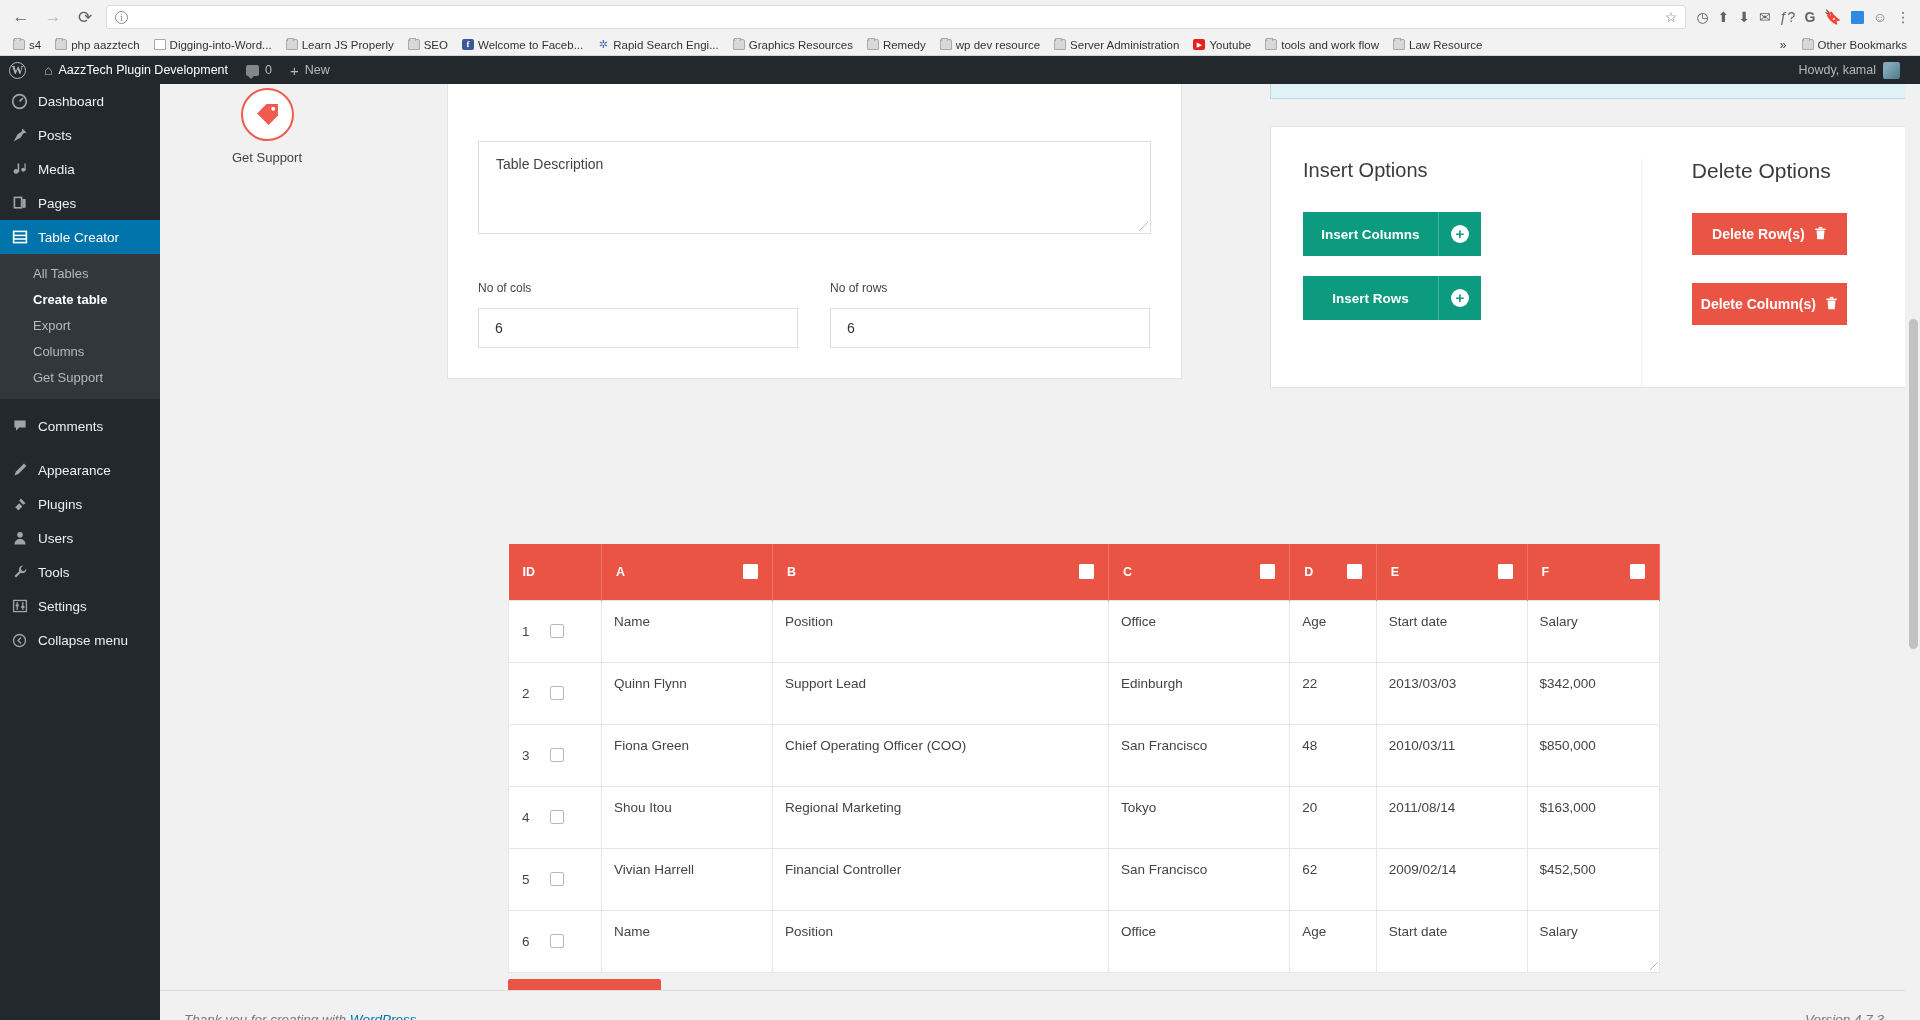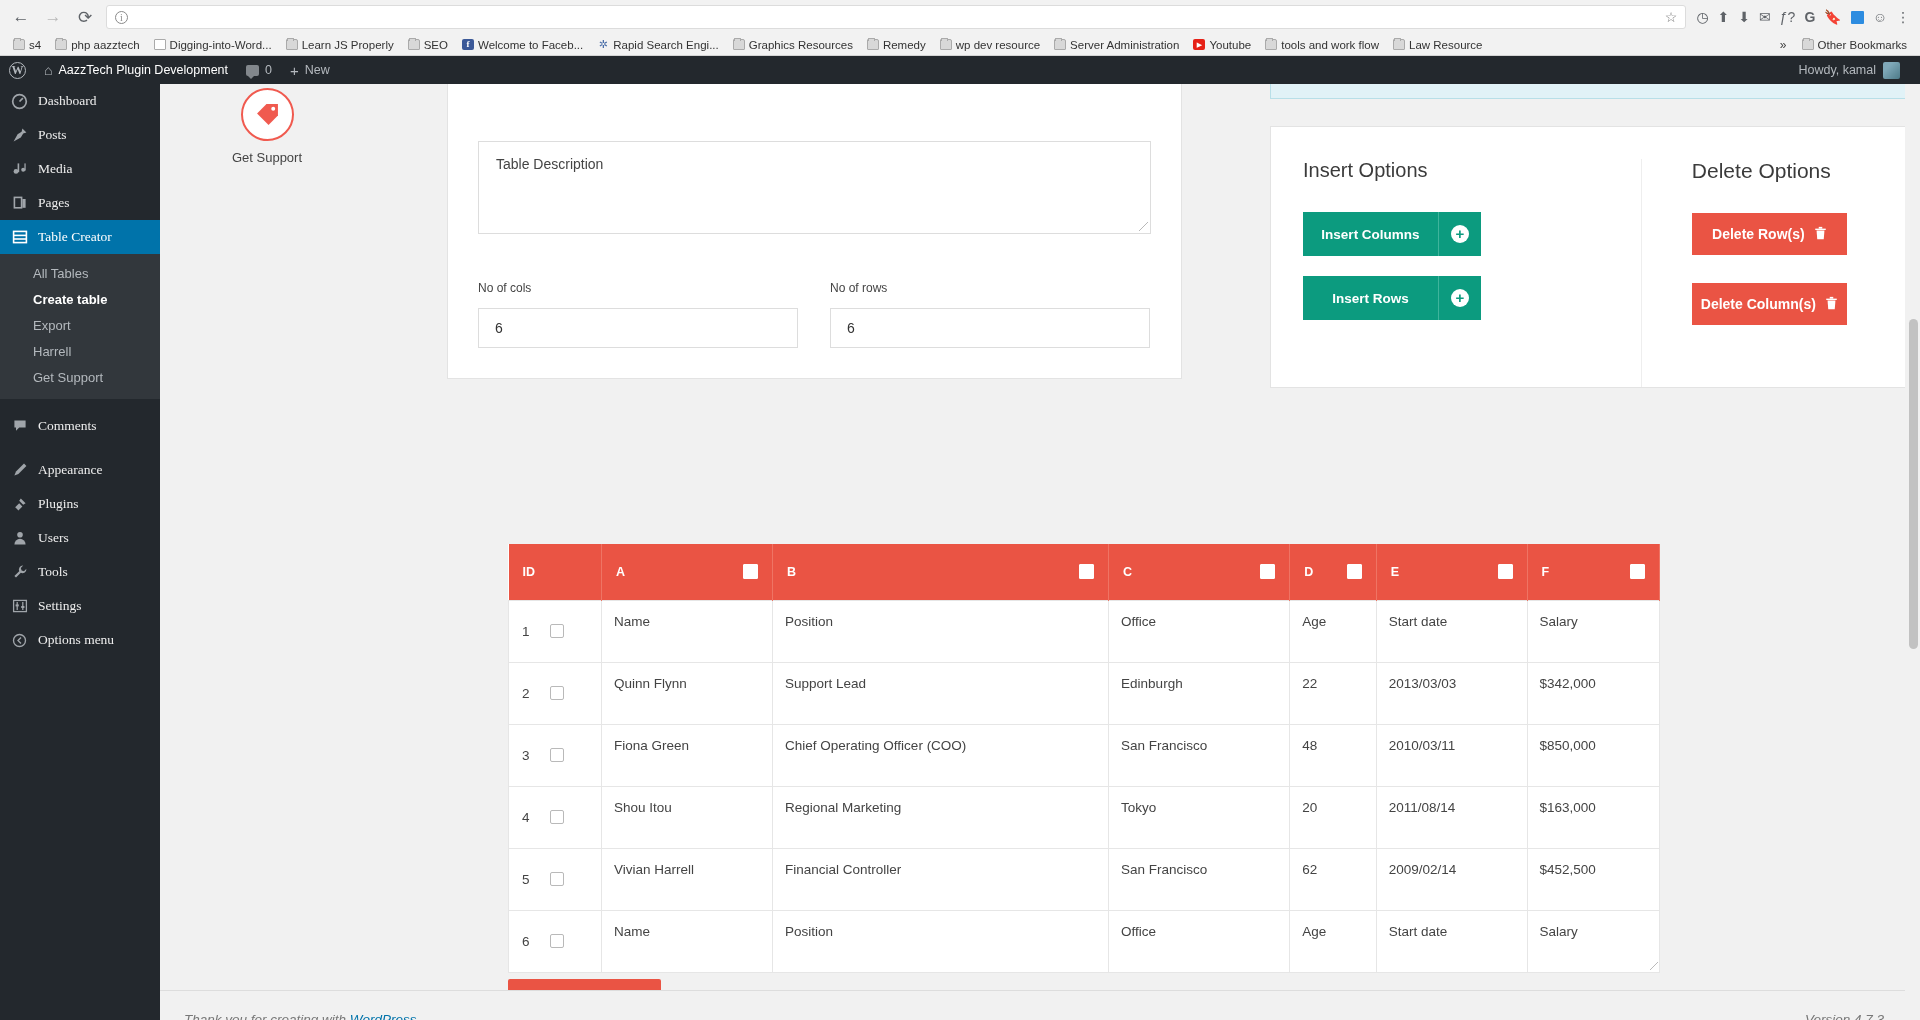"Dashboard" .menu-item { font-family: Liberation Serif, serif -> none }
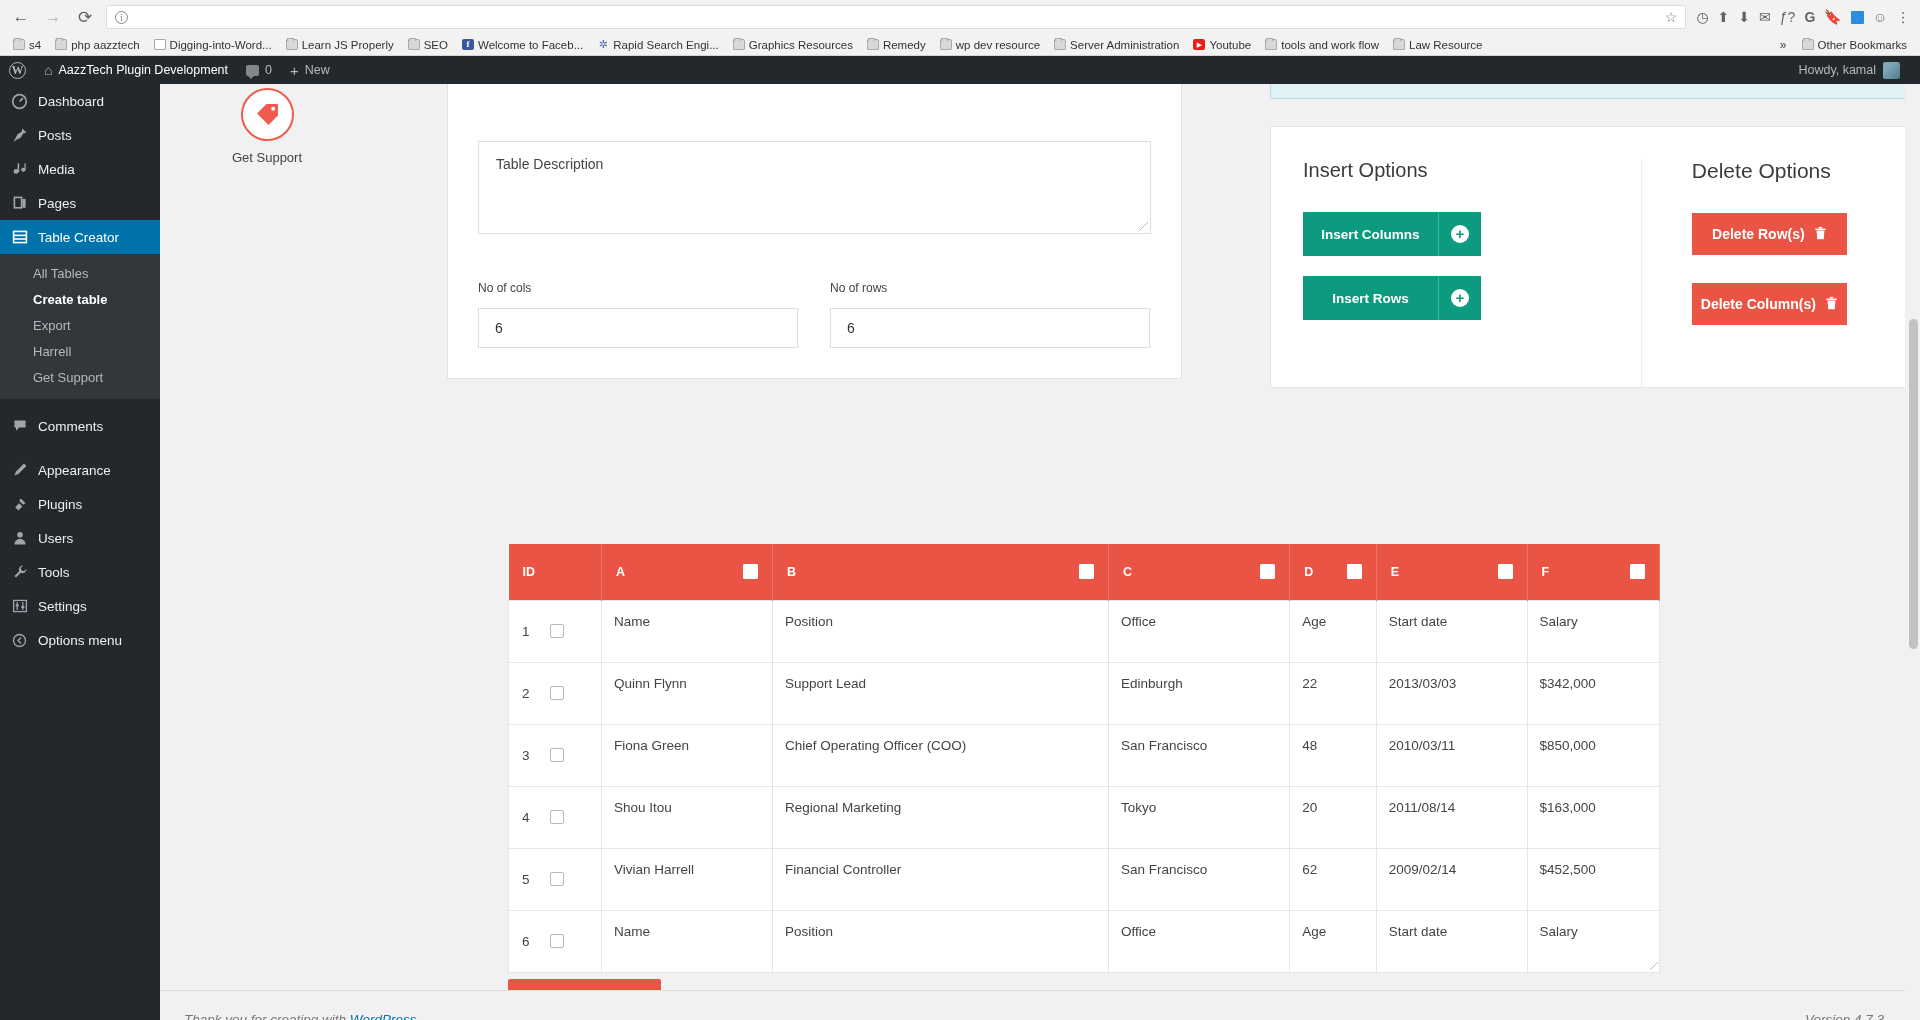"Harrell" div.submenu-item { text: Harrell -> Columns }
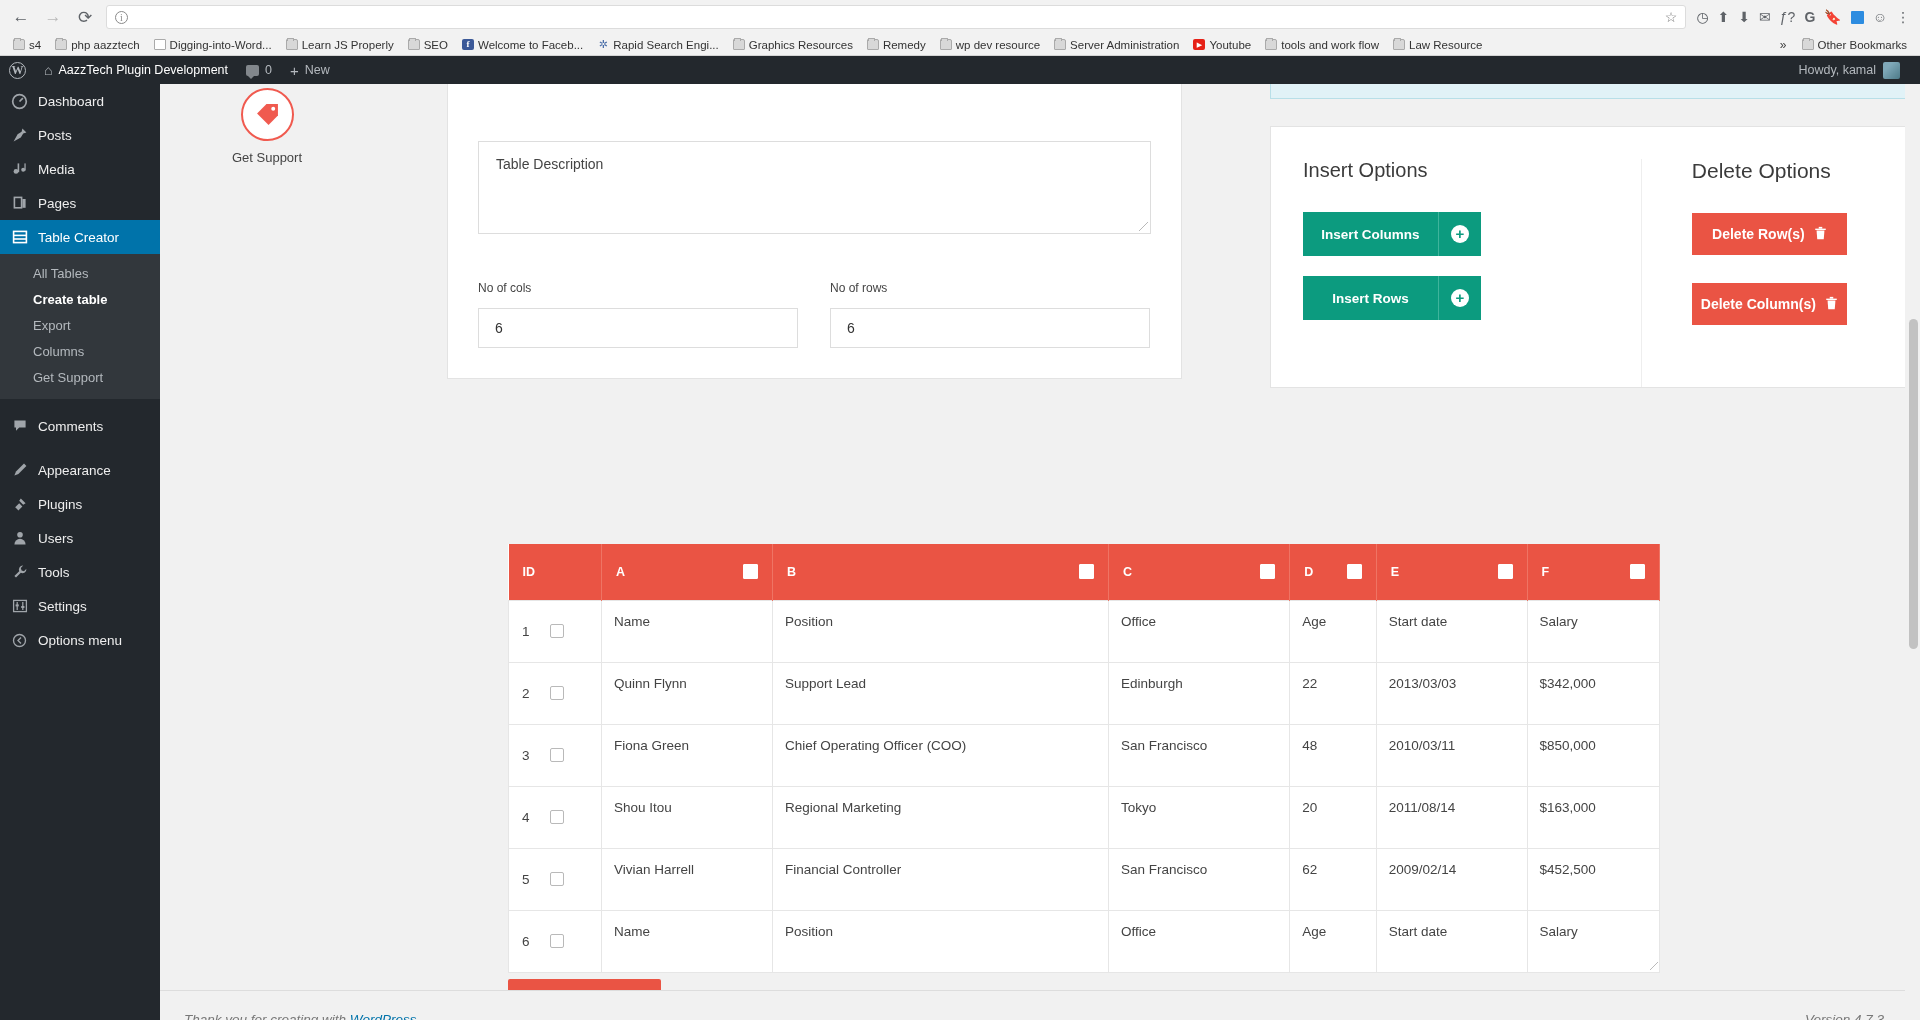"Options menu" span { text: Options -> Collapse }
